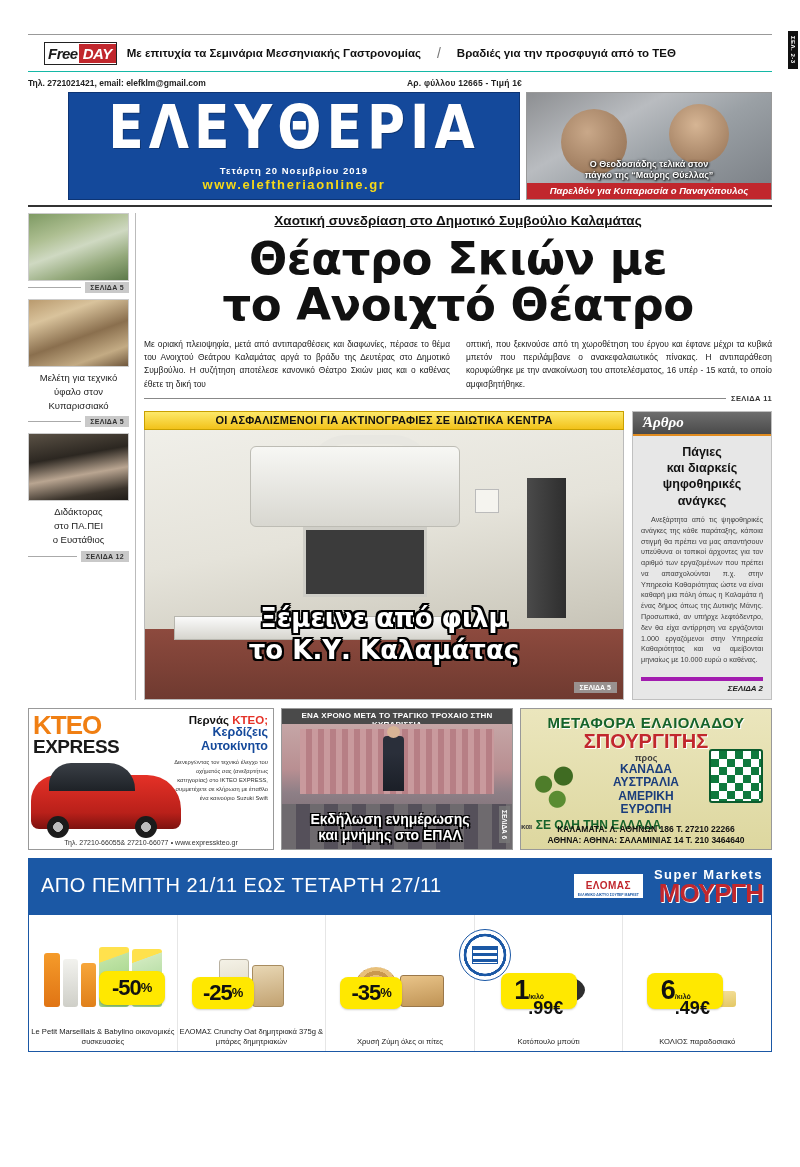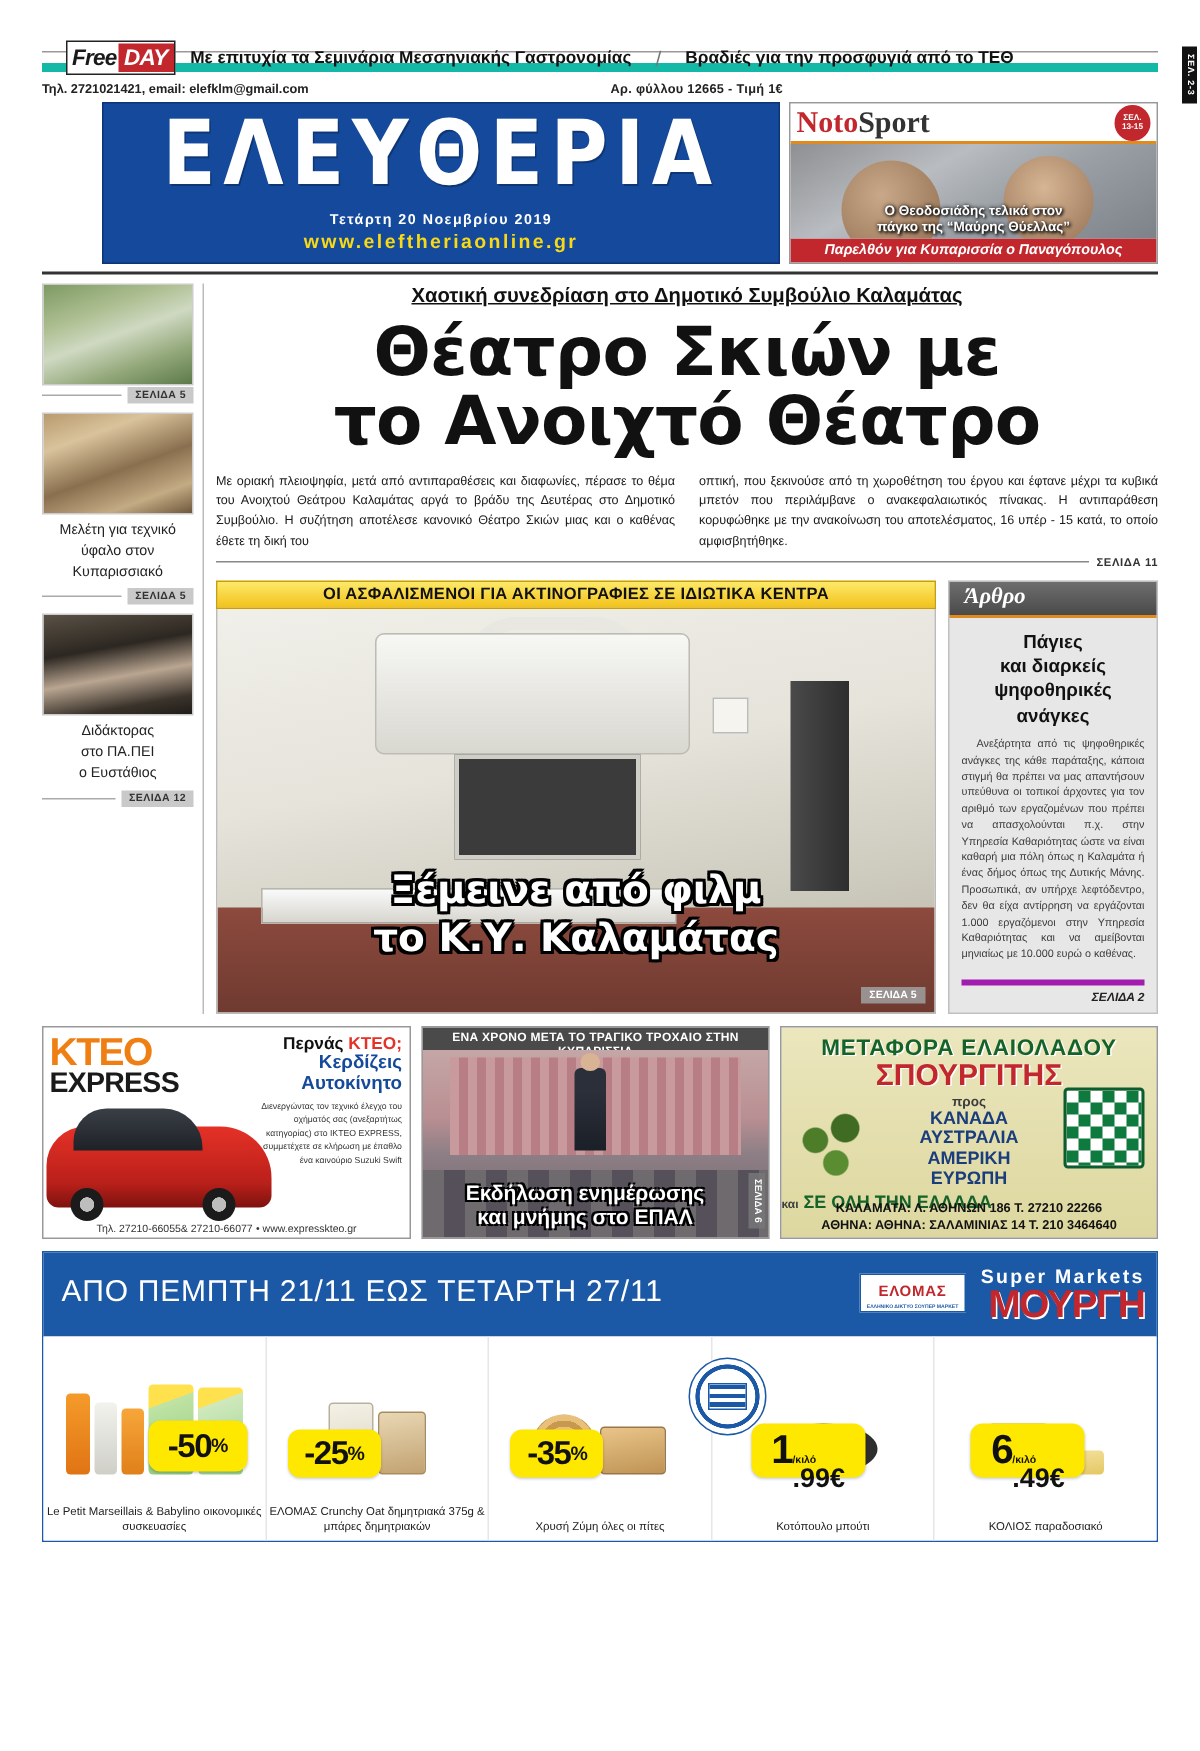"Free" .topstrip { border-bottom: 6px solid #14b8a6 -> 1px solid #14b8a6; height: 14px -> 38px }
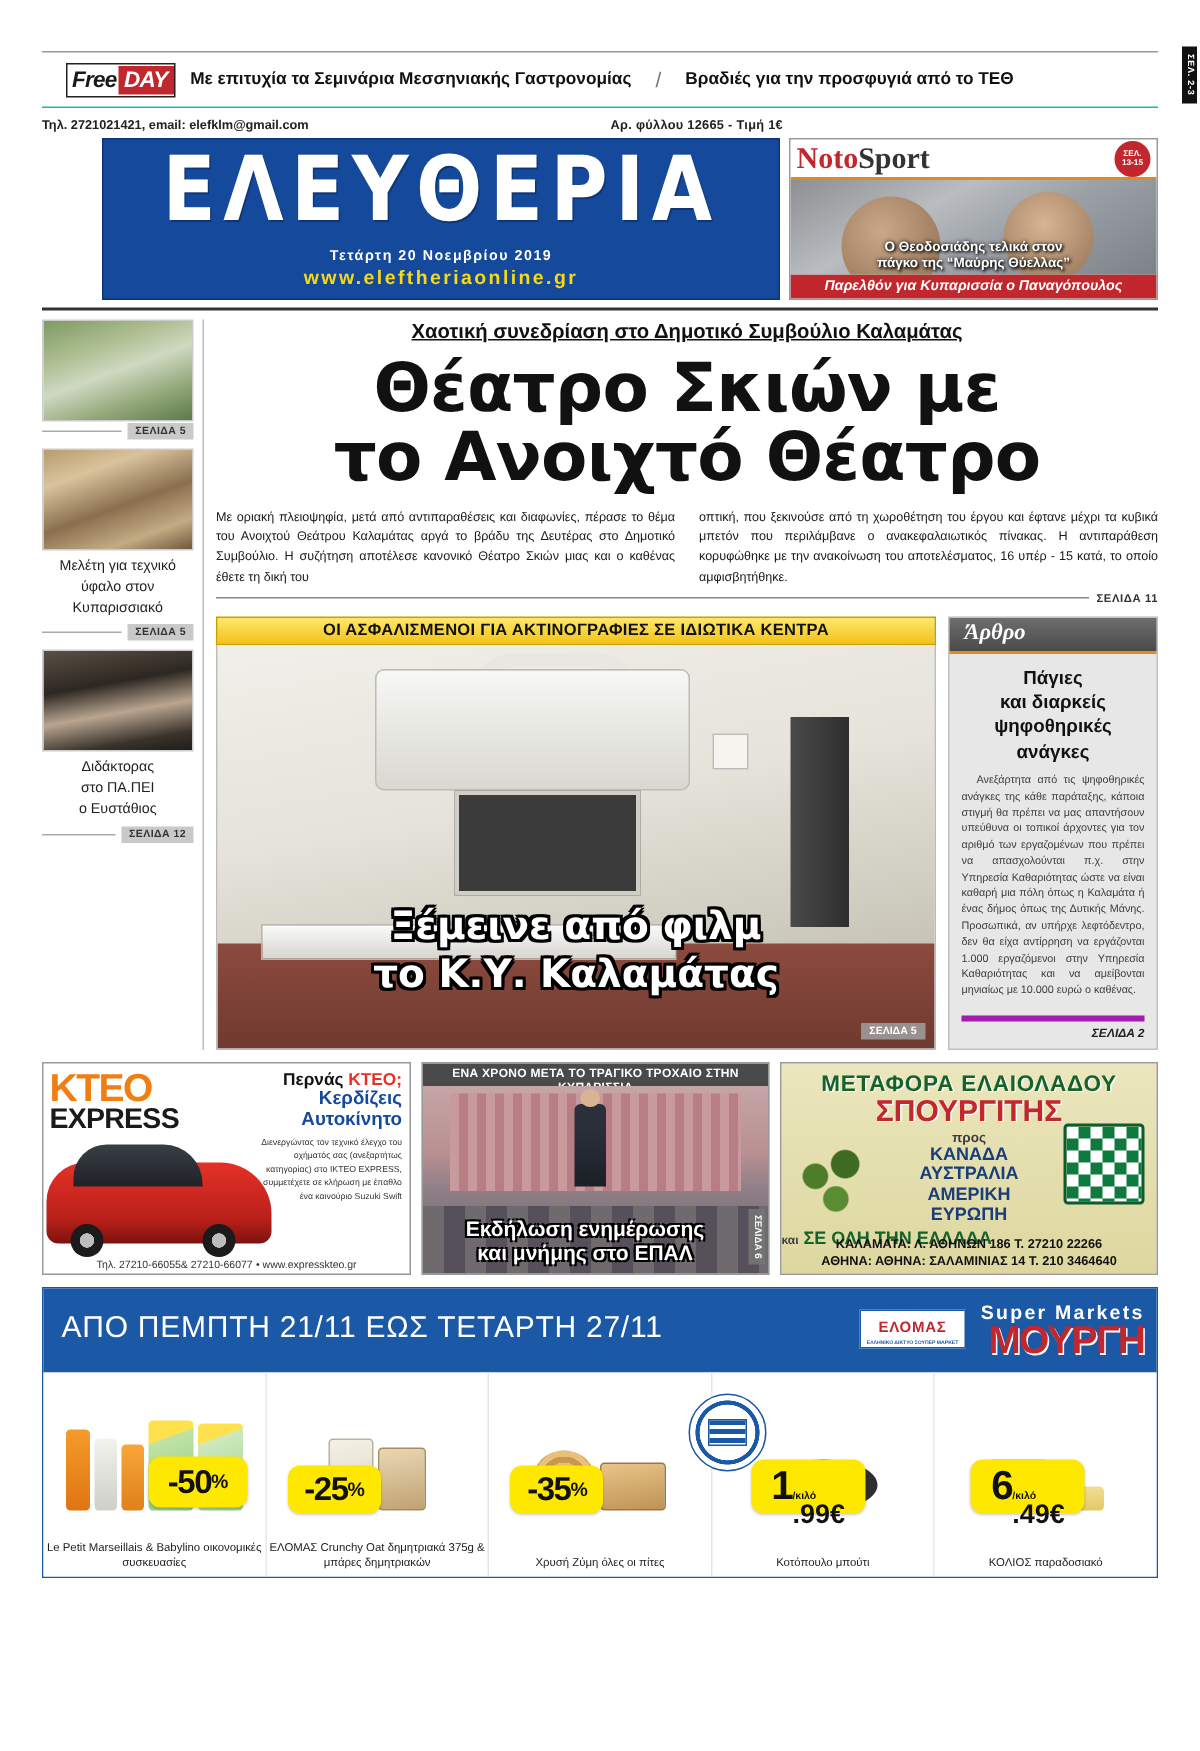"NotoSport" div.ns-head { html: <div> <div> <span>Noto</span><span>Sport</span> </div> <div> <span>ΣΕΛ.</span> <span>13-15</span> </div> </div> -> none }
